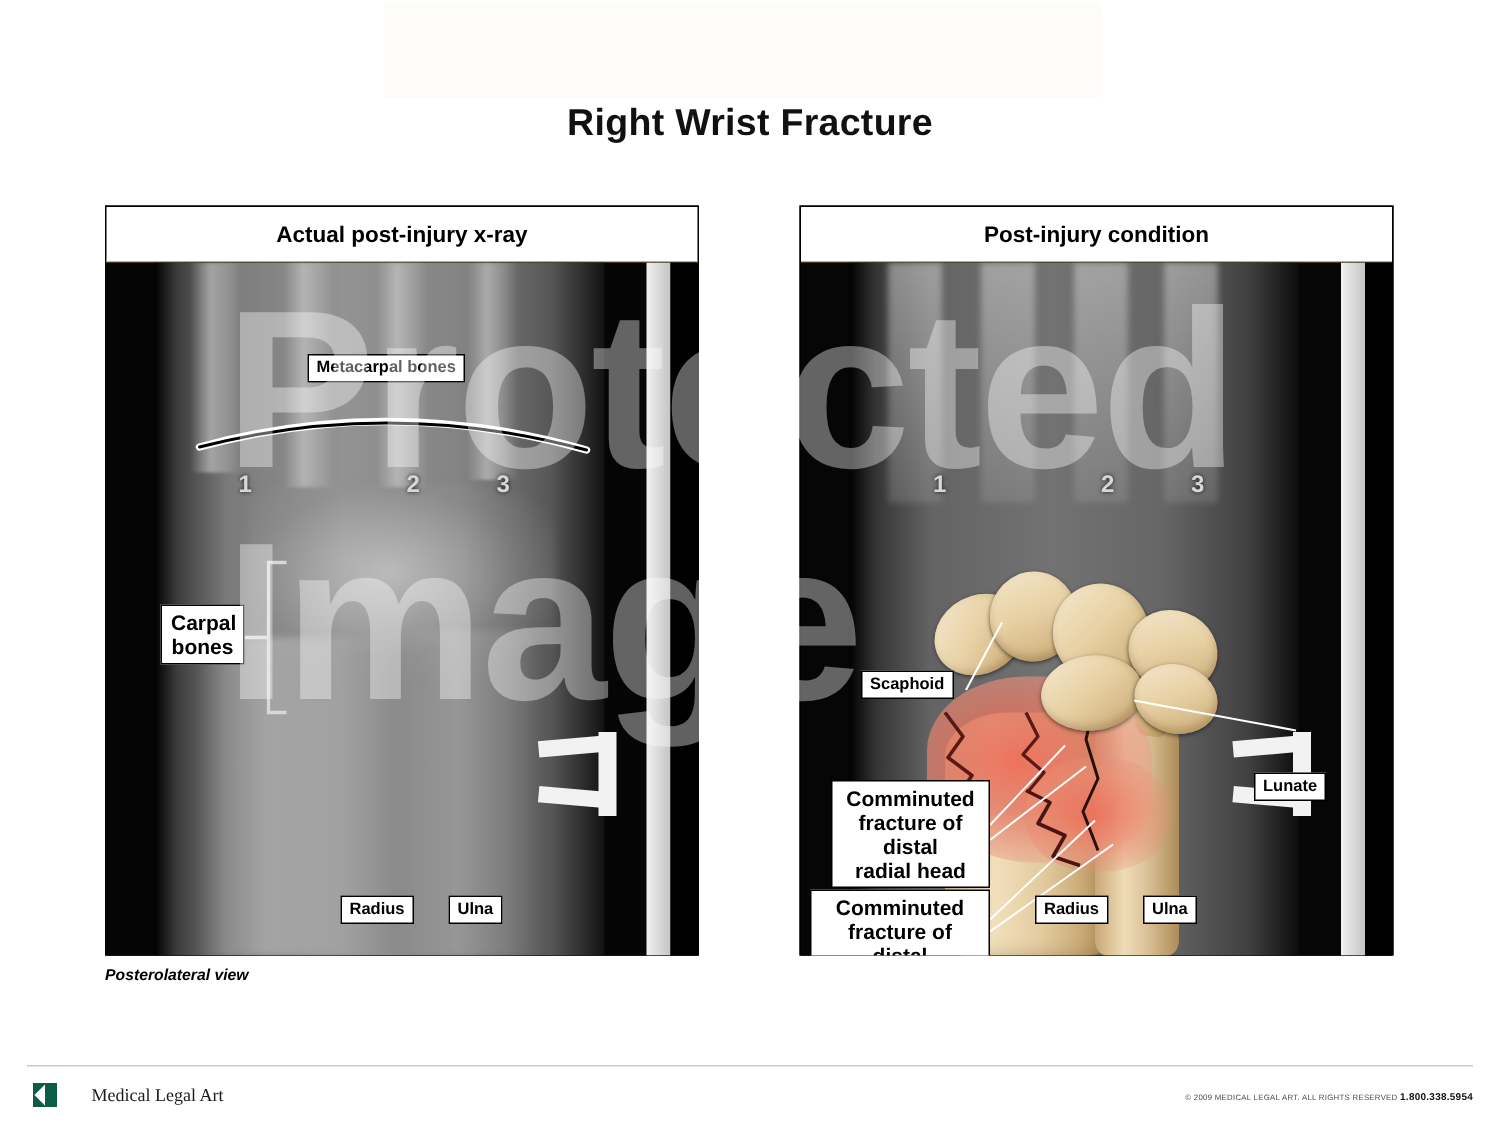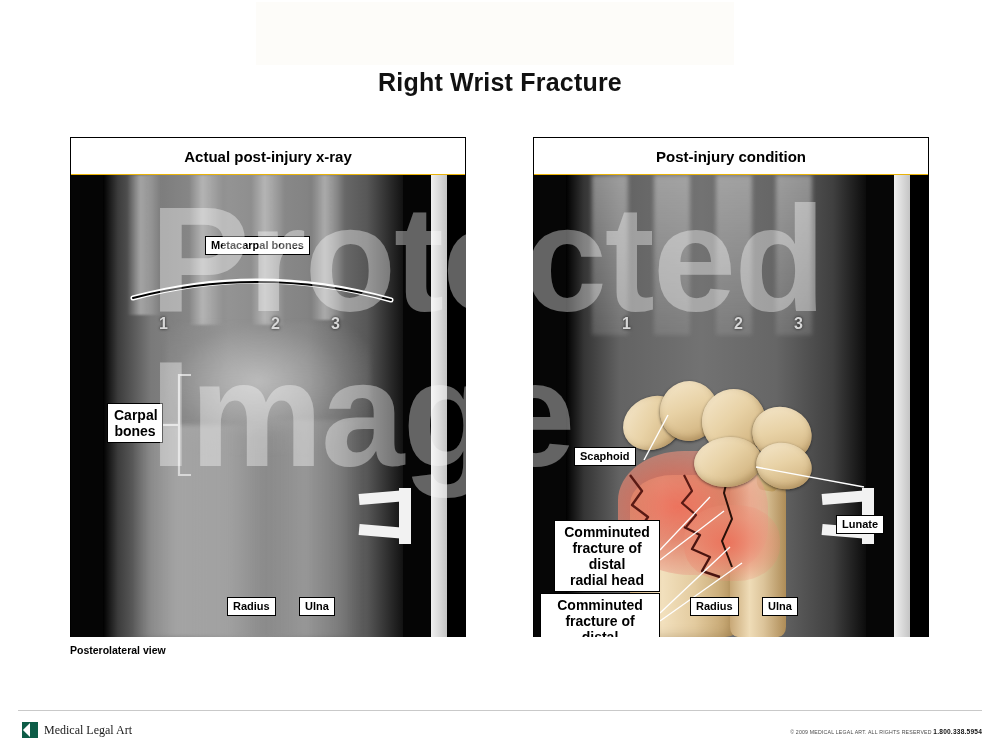"Posterolateral view" .caption { font-style: none -> italic }
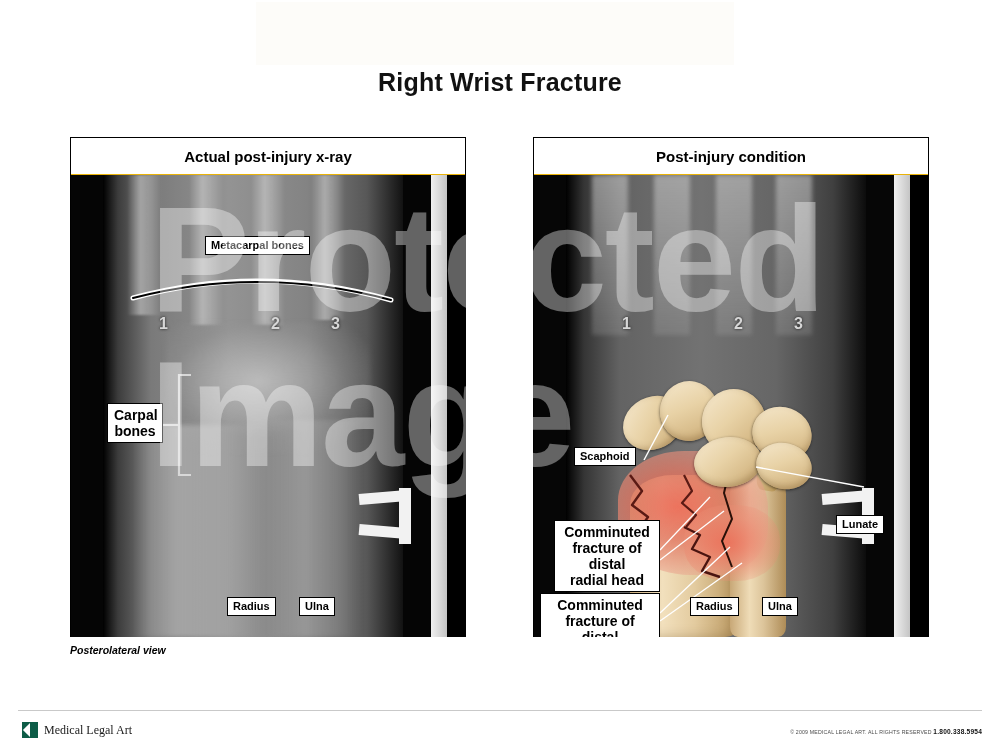"Medical Legal Art" .brand-text { margin-left: none -> 17px }
